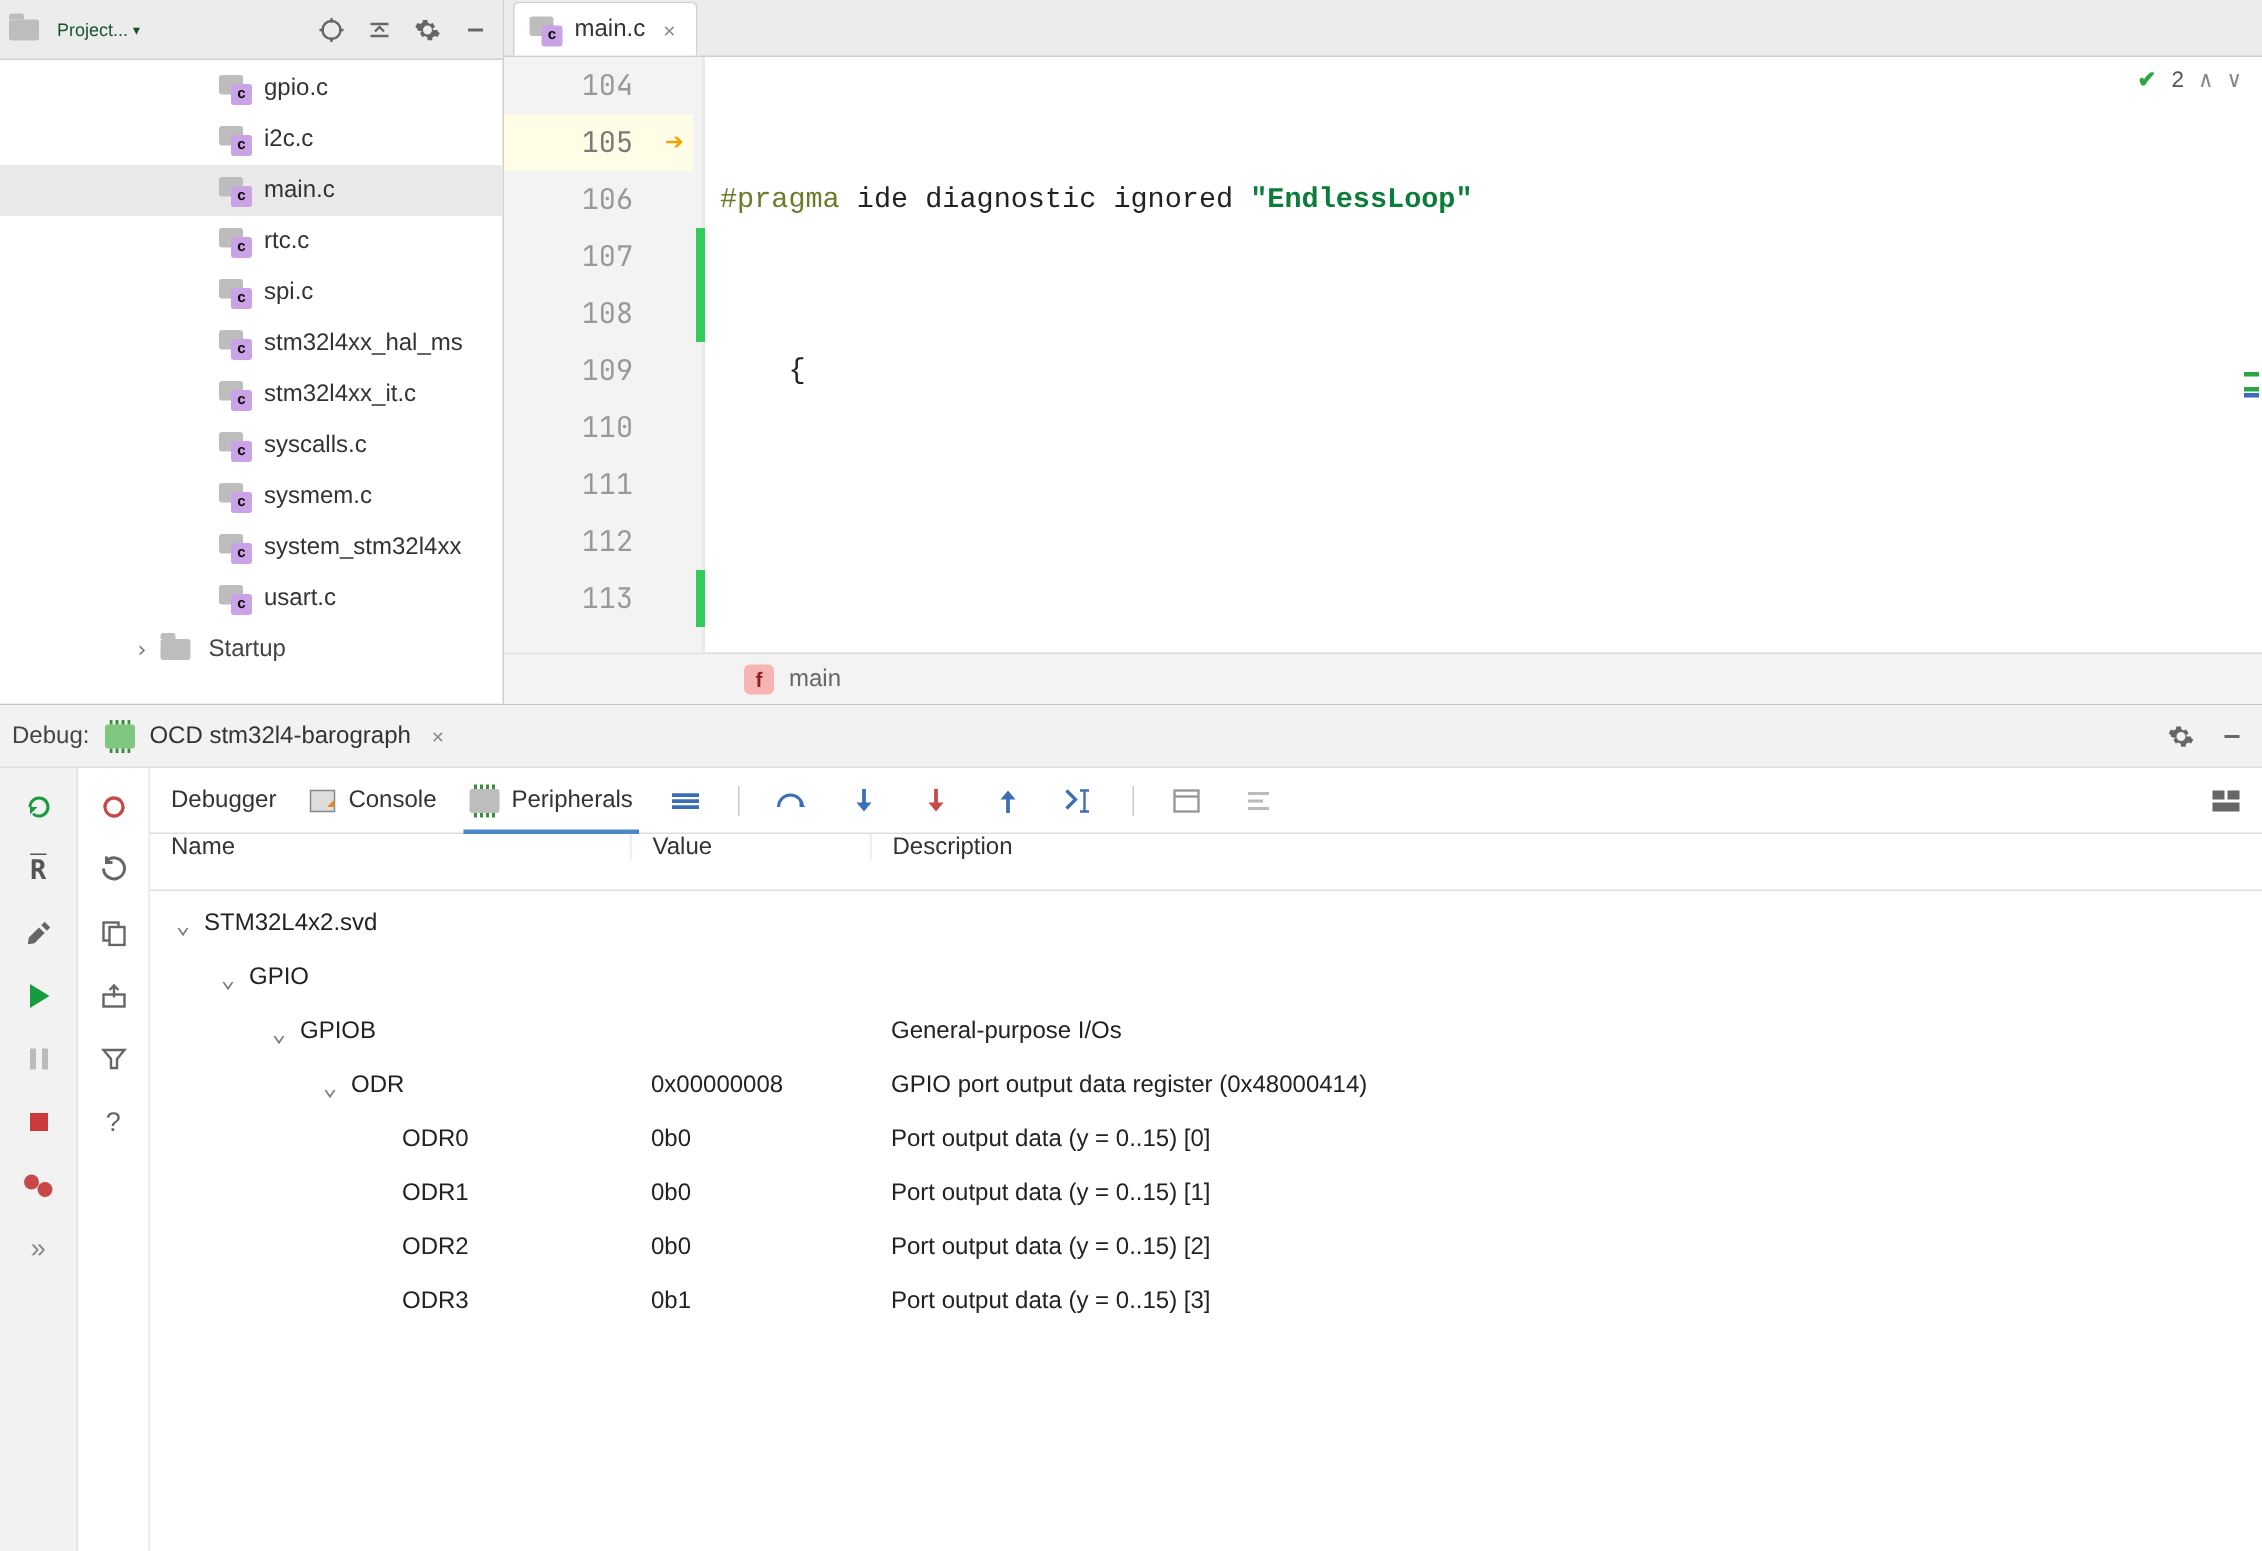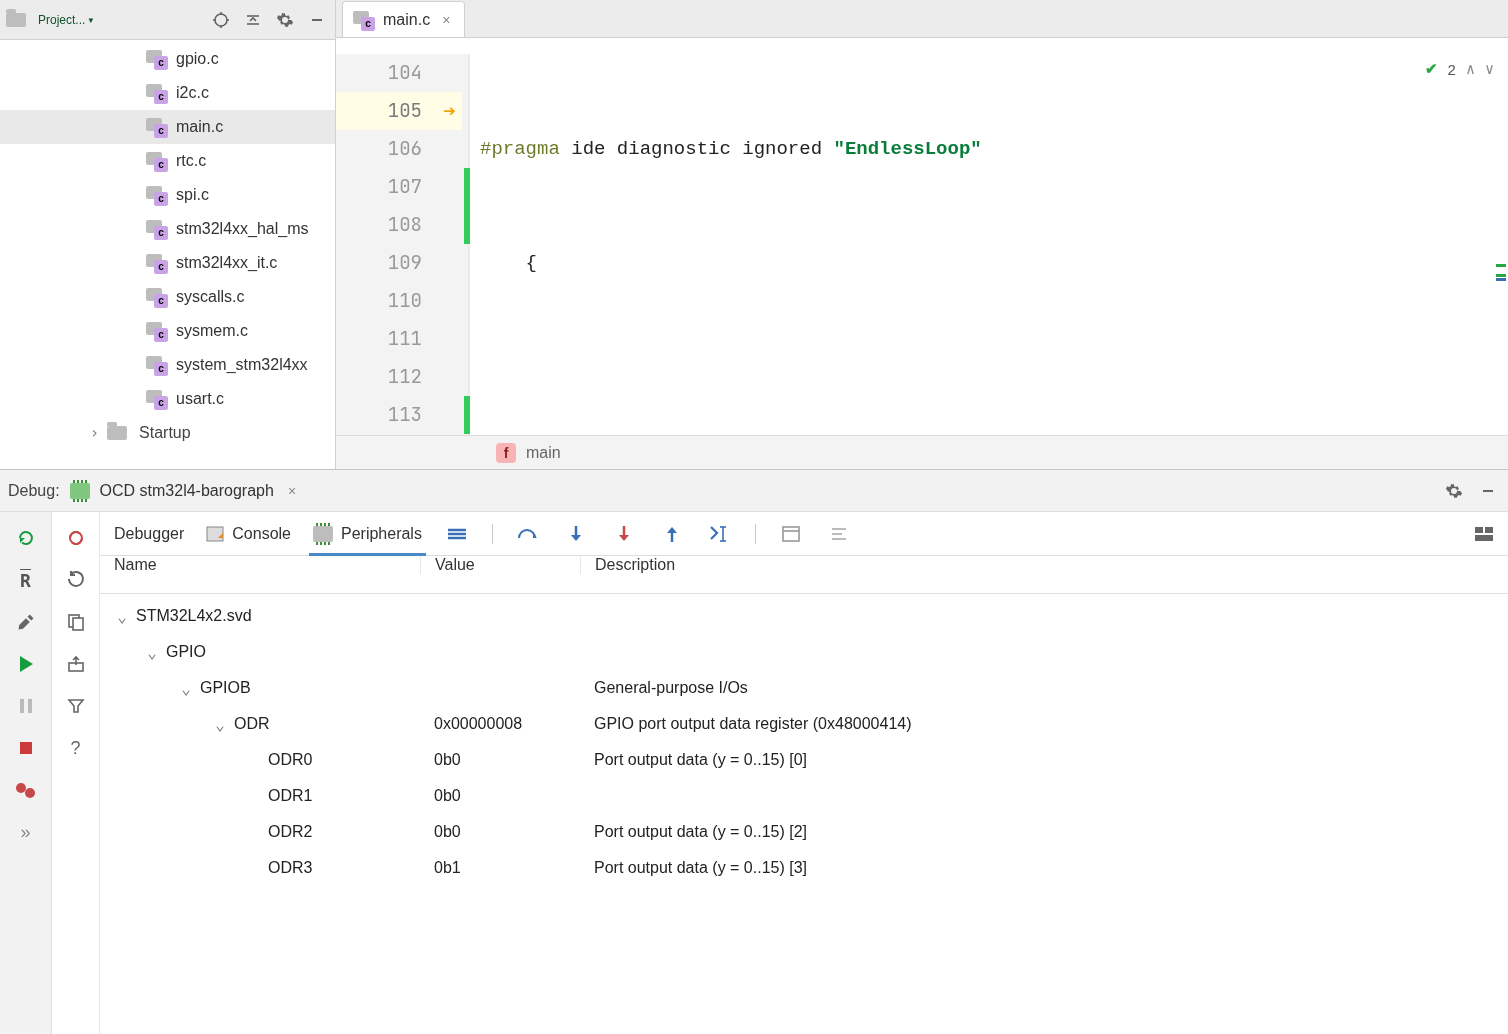"104" .code-wrap { margin-top: 16px -> none }
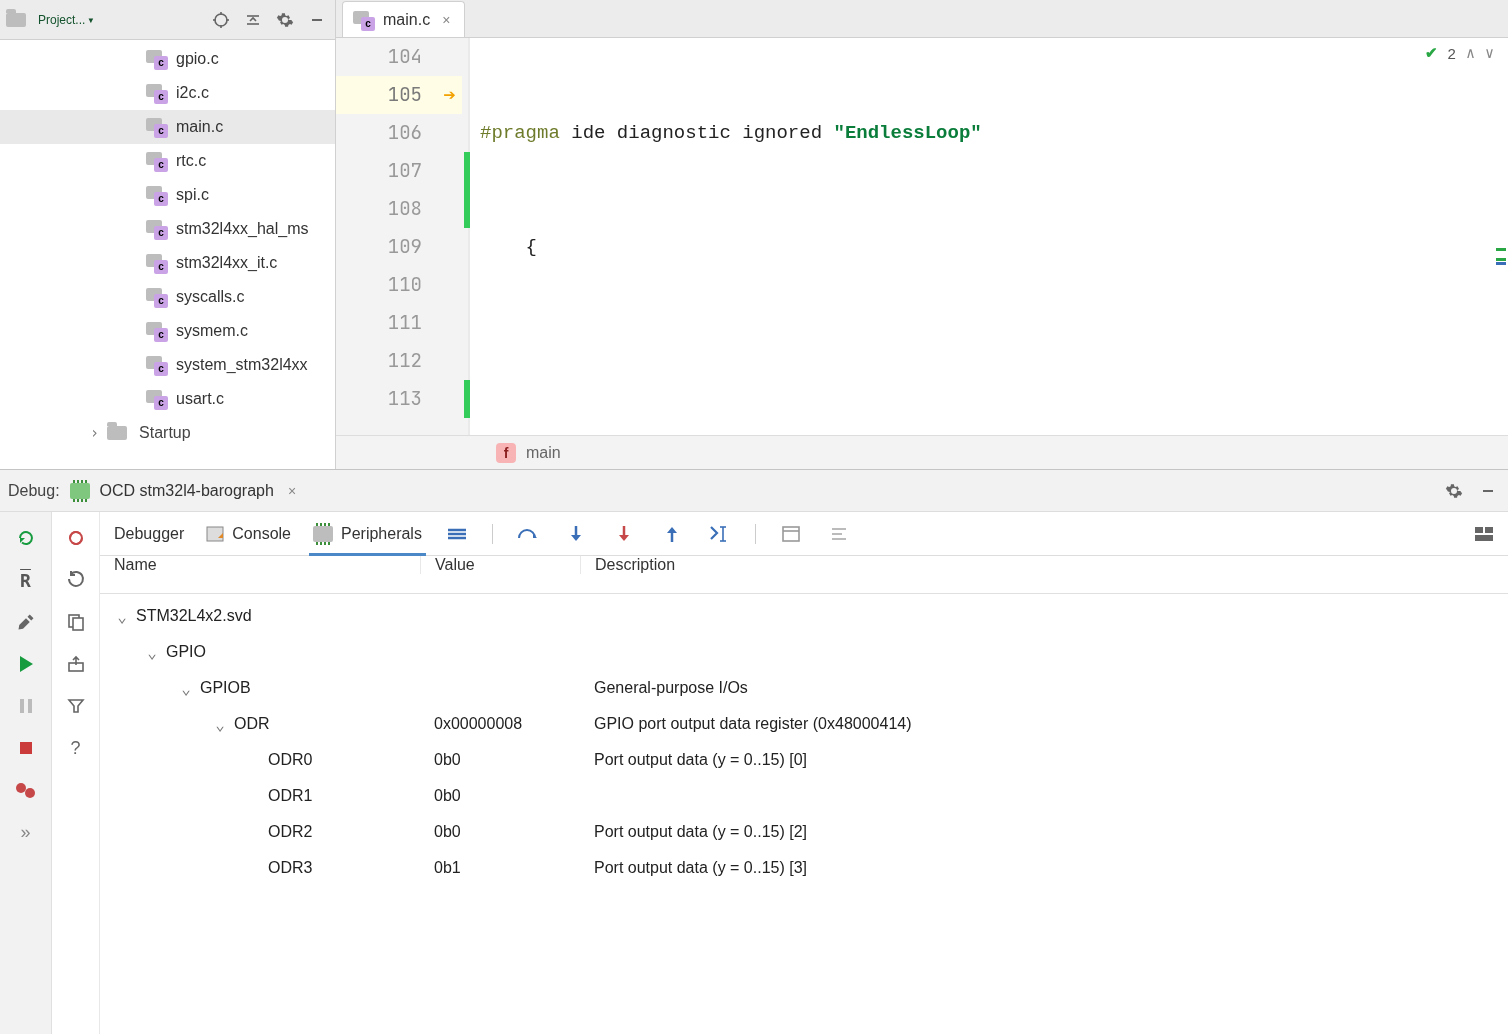"Port output data (y = 0..15) [1]" div.tdesc { html: none -> <div>Port output data (y = 0..15) [1]</div> }
